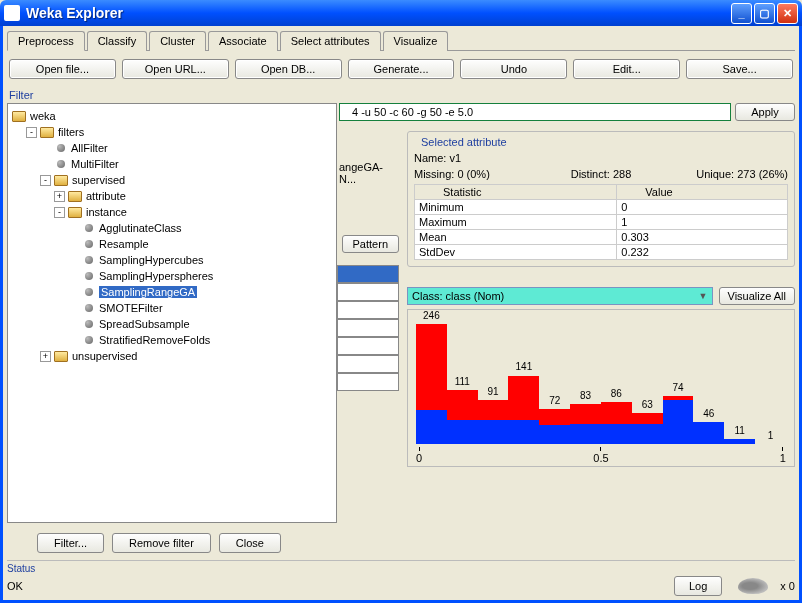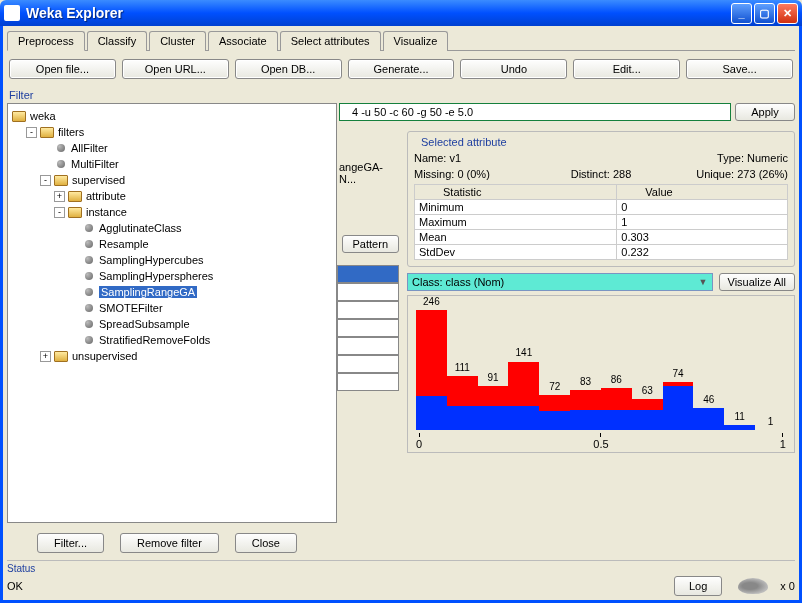"Selected attribute" .group { margin-bottom: 6px -> 20px }
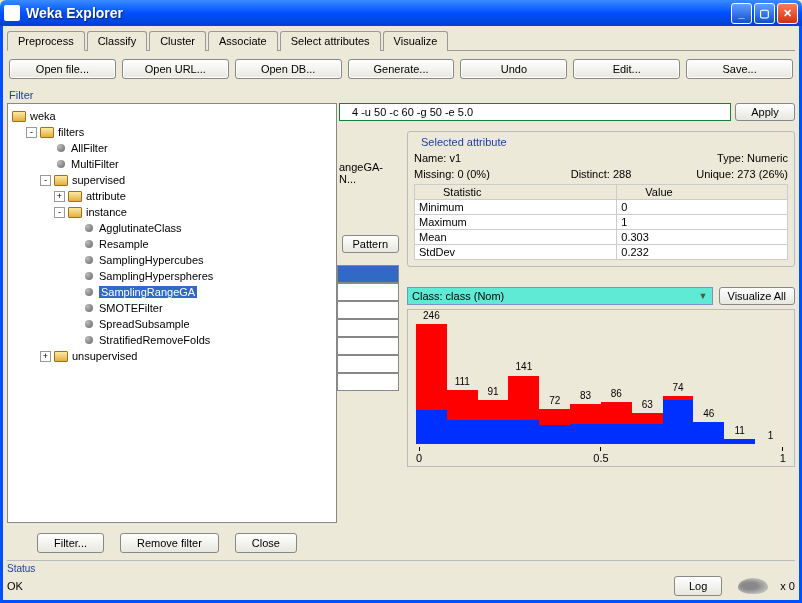"Type: Numeric" span.pair { html: <span><span>Type:</span> <span>Numeric</span></span> -> none }
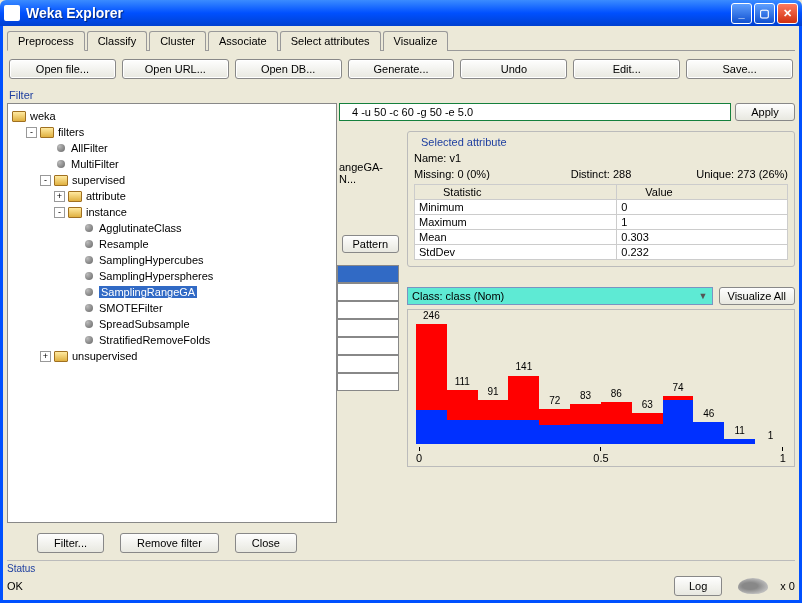"Filter..." .bottom-btns { gap: 16px -> 8px }
